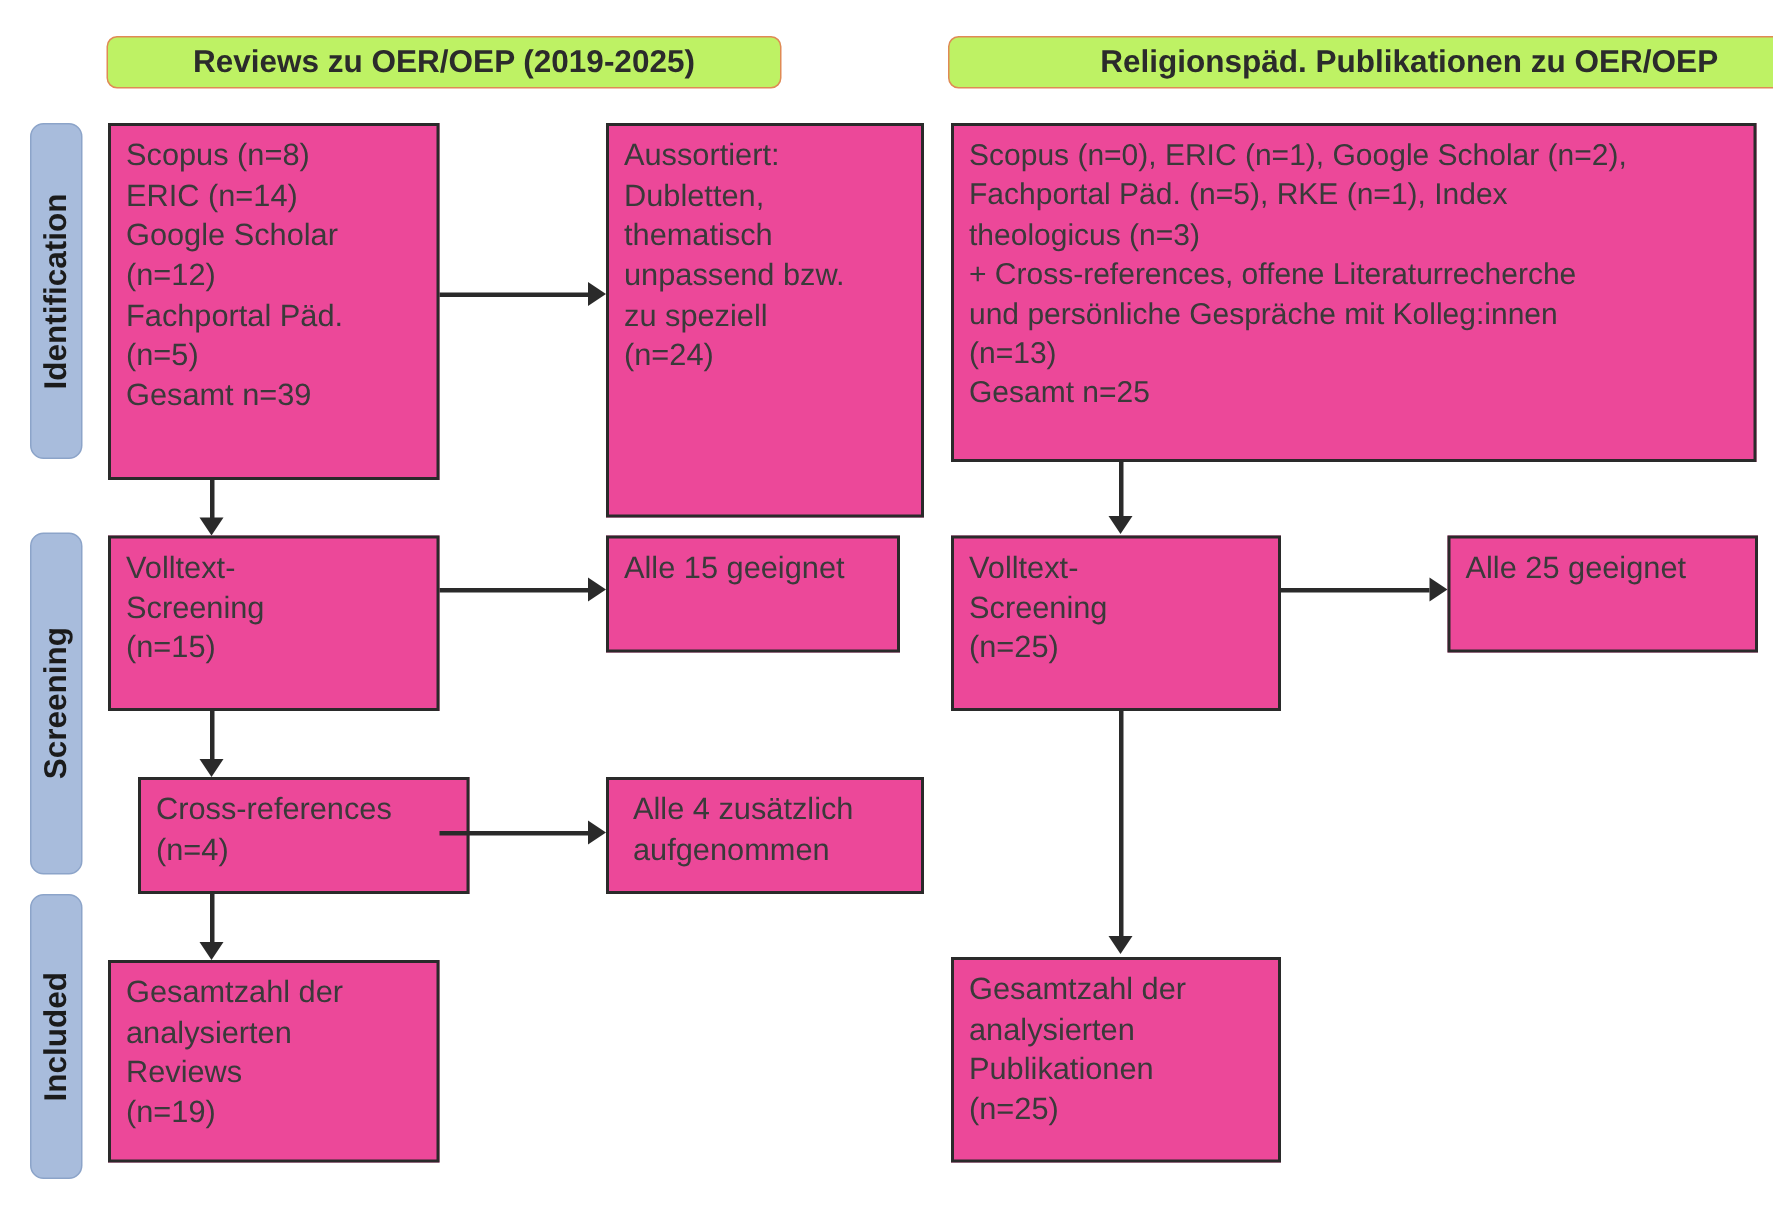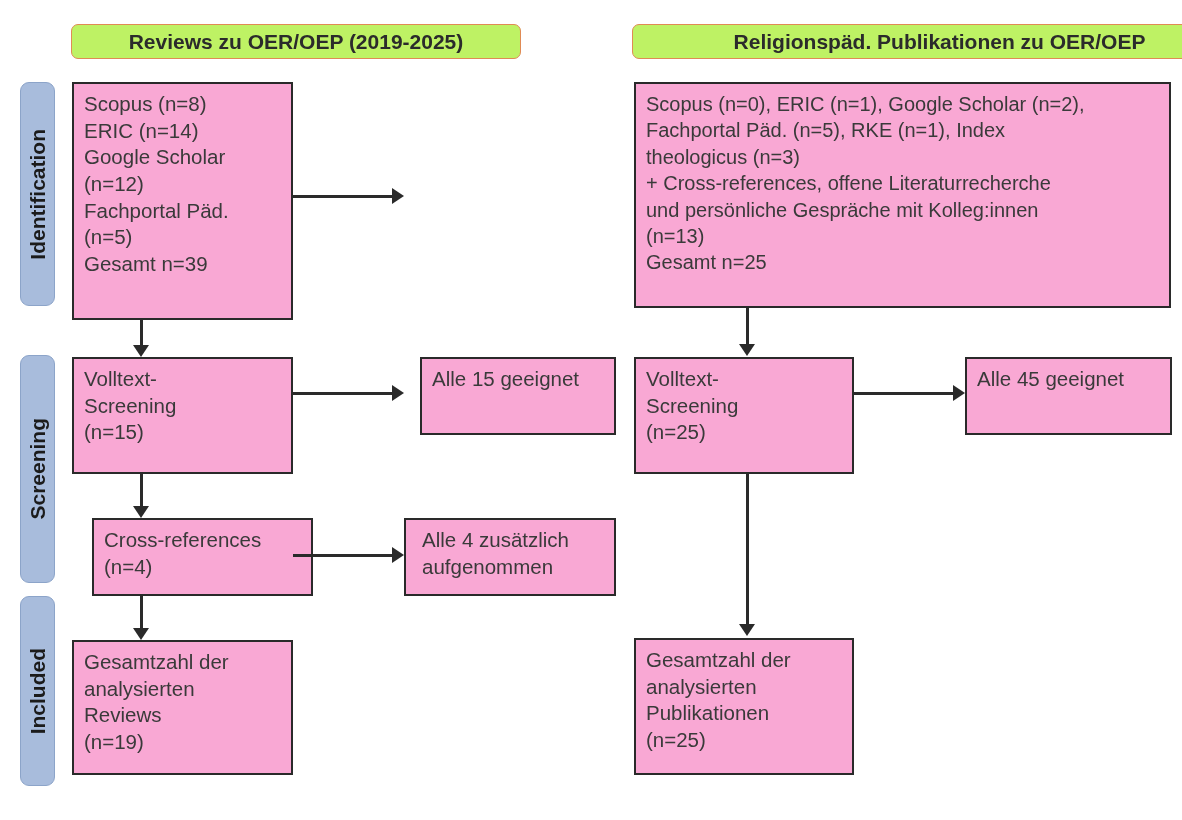"Scopus (n=8)" .box { background: #f9a8d4 -> #ec4899 }
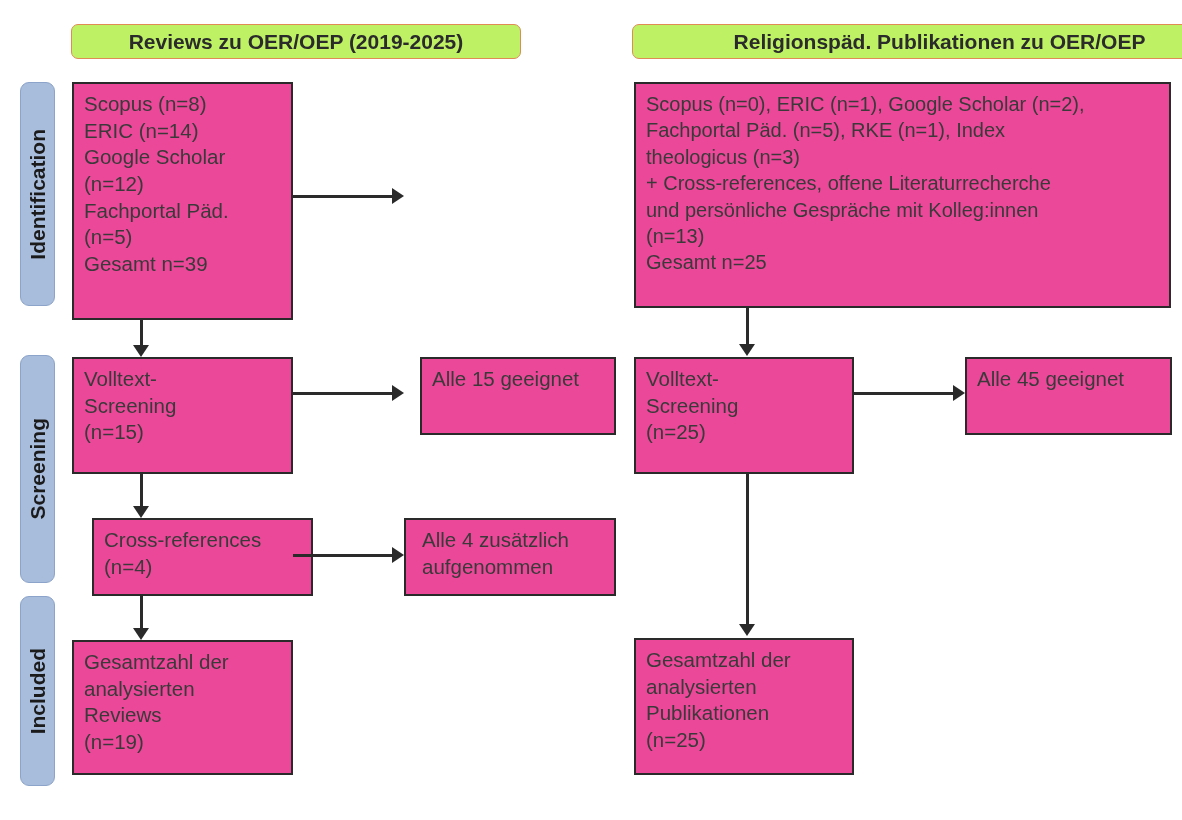"Aussortiert:" div.box { html: none -> <div>Aussortiert: Dubletten, thematisch unpassend bzw. zu speziell (n=24)</div> }
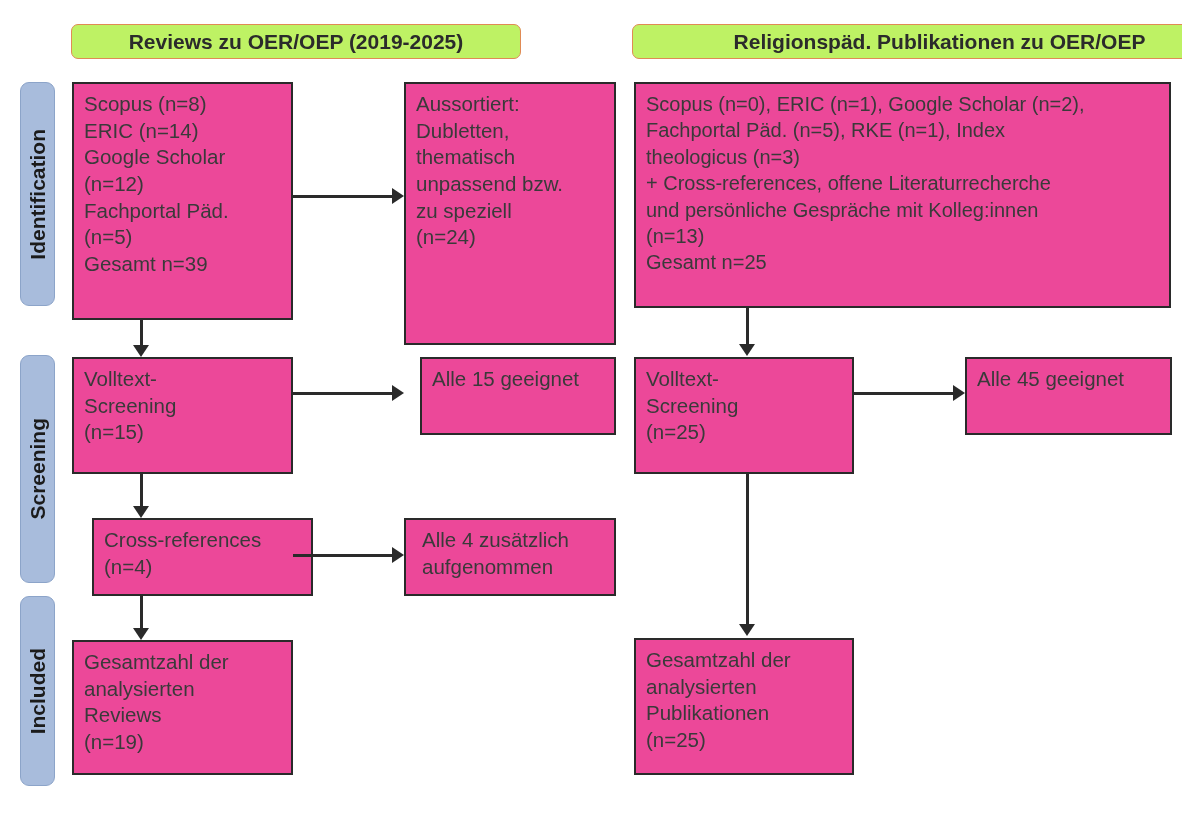"Alle 15 geeignet" div.box { margin-left: 16px -> none }
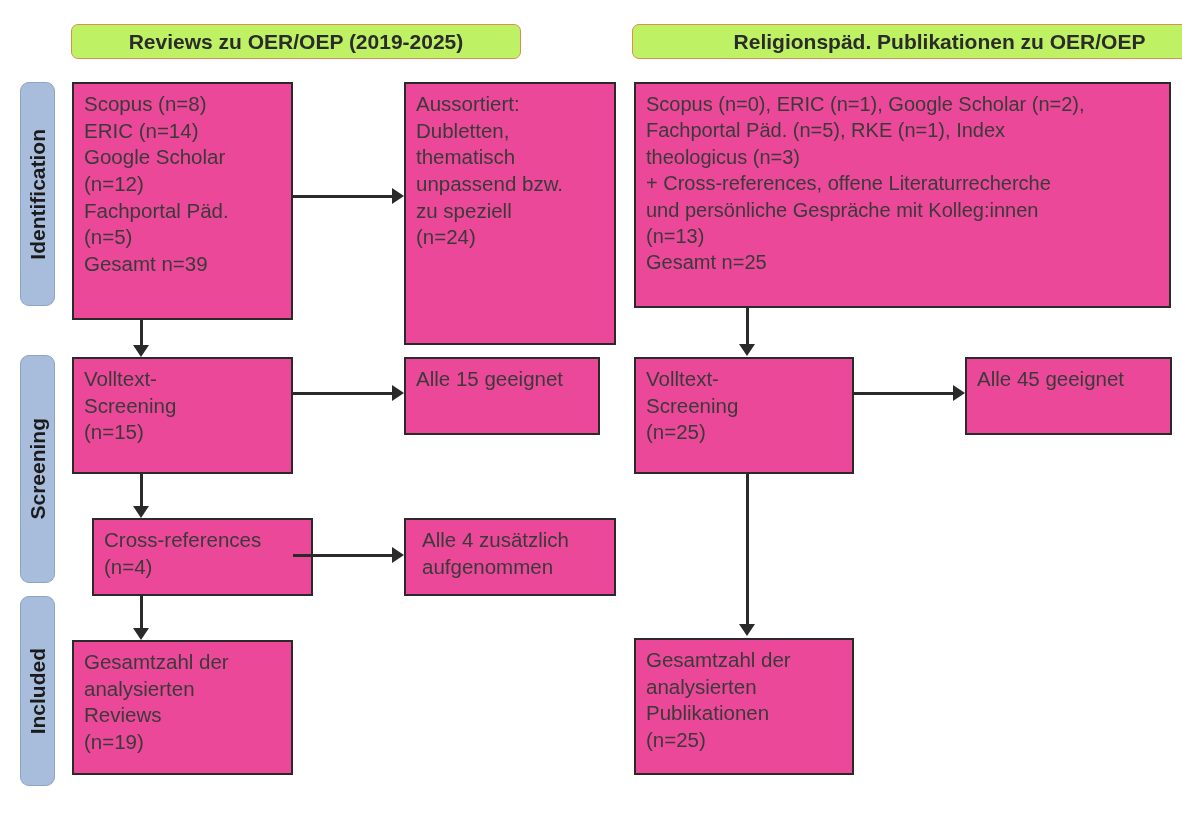"Alle 45 geeignet" div.box { text: 45 -> 25 }
